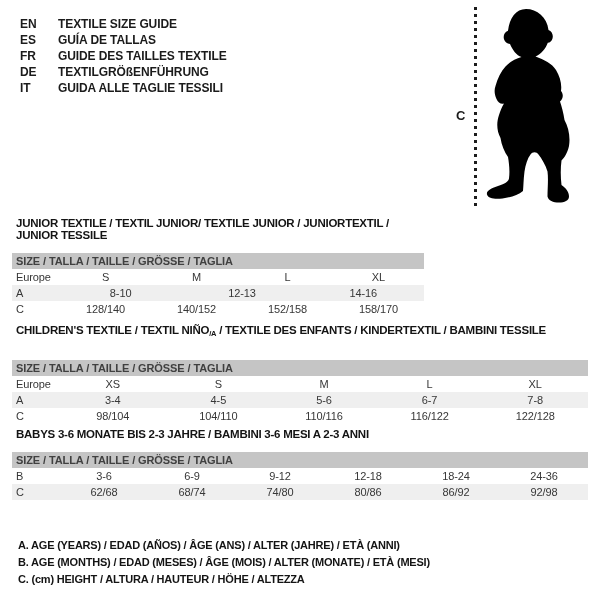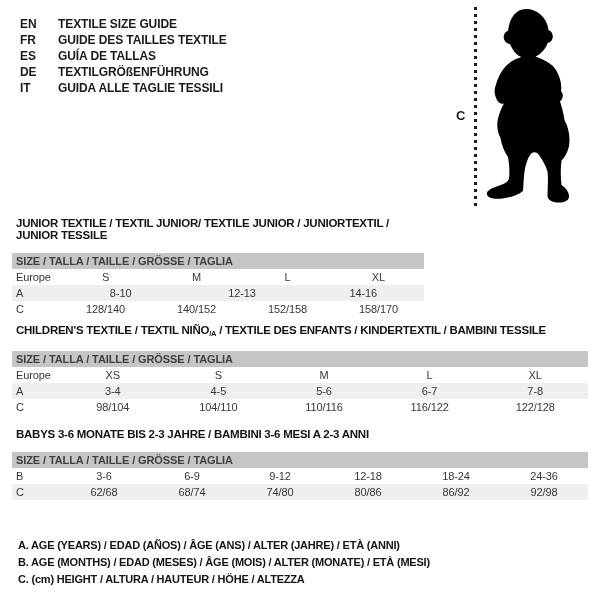"FR" li { order: before "ES" -> after "ES" }
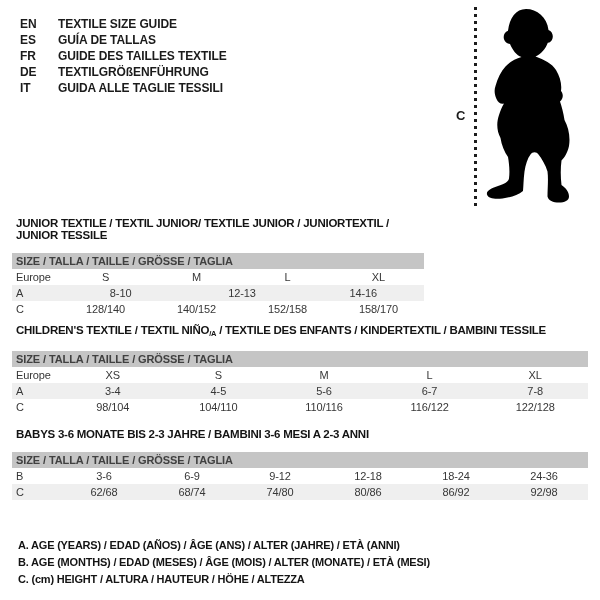"CHILDREN'S TEXTILE / TEXTIL NIÑO/A" .t2 .tbl-title { margin-bottom: 11px -> 20px }
